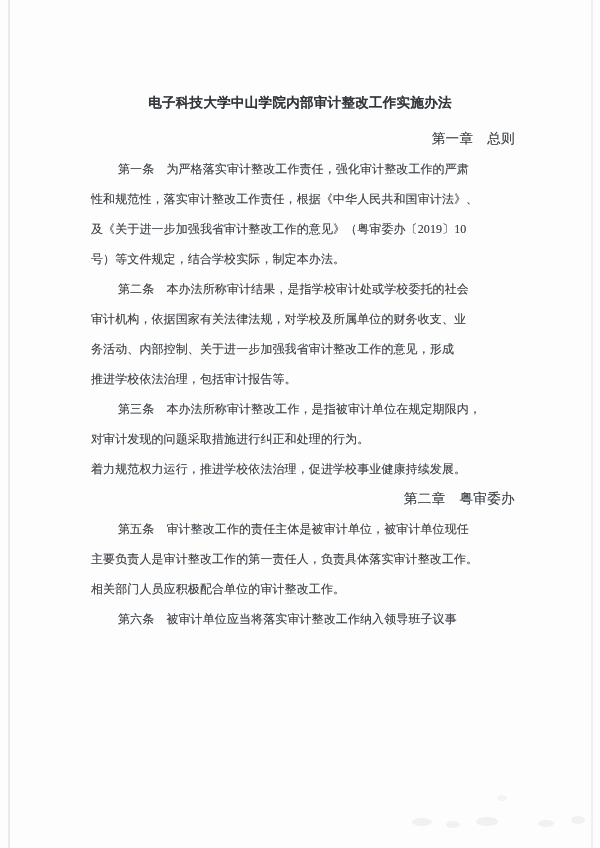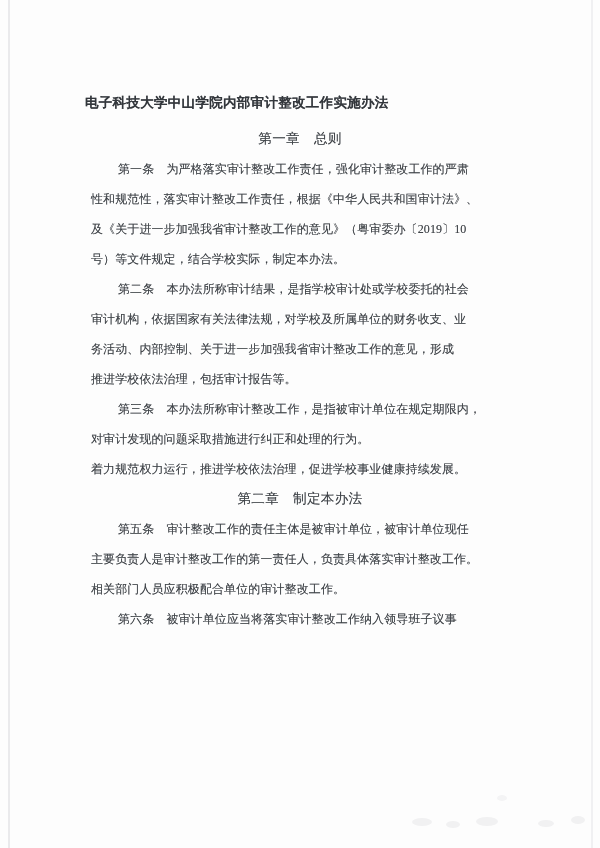"电子科技大学中山学院内部审计整改工作实施办法" .doc-title { text-align: left -> center }
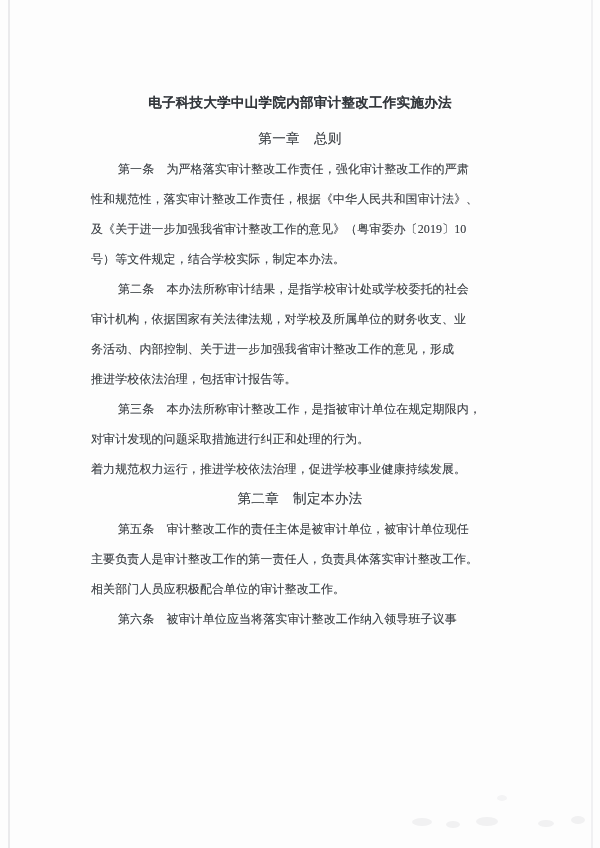"第一章 总则" .chapter { text-align: center -> right }
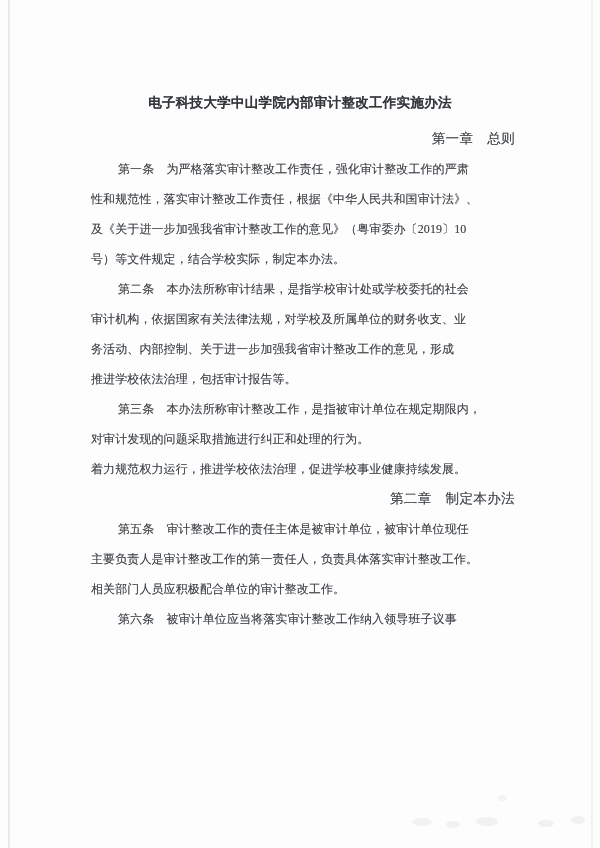"第二章 制定本办法" div.chapter { text: 制定本办法 -> 粤审委办 }
